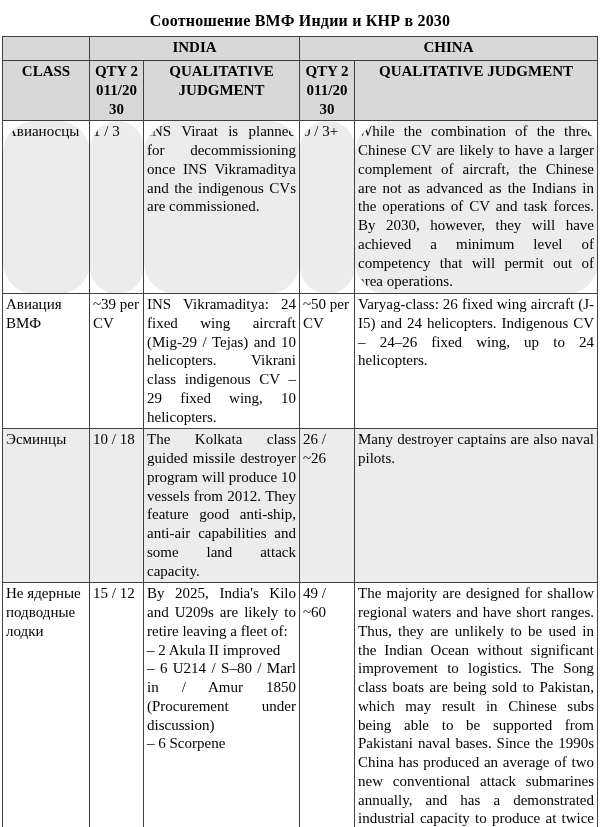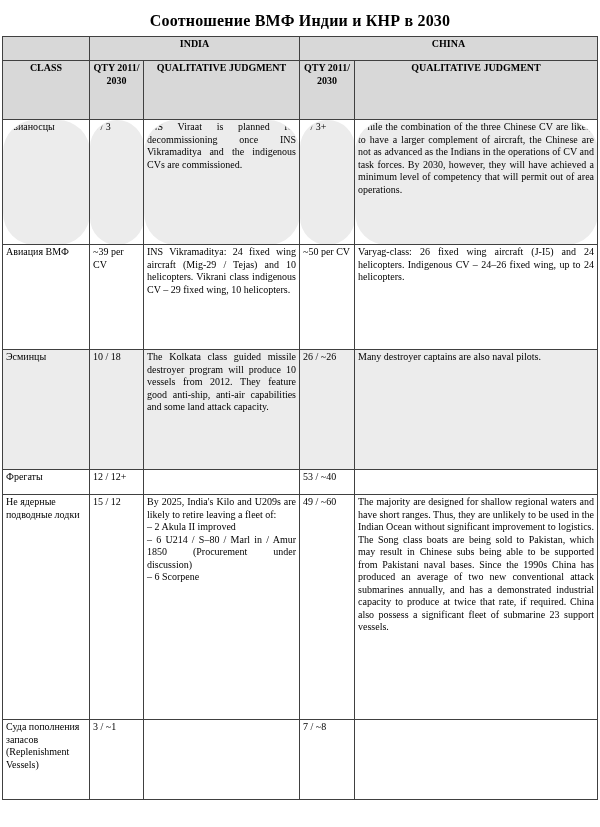"INDIA" table.cmp td, table.cmp th { font-size: 10px -> 15px }
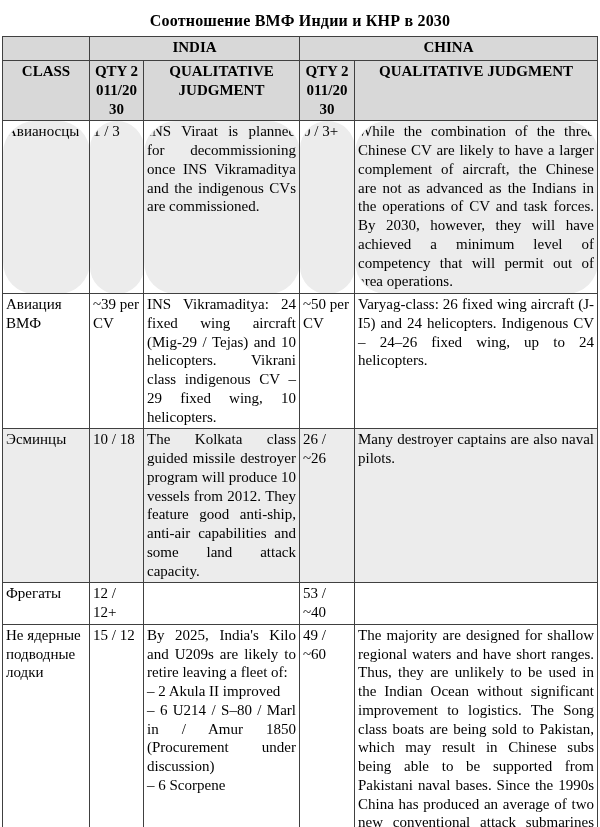"Фрегаты" tr.r4 { html: <tr> <td>Фрегаты</td> <td>12 / 12+</td> <td></td> <td>53 / ~40</td> <td></td> </tr> -> none }
